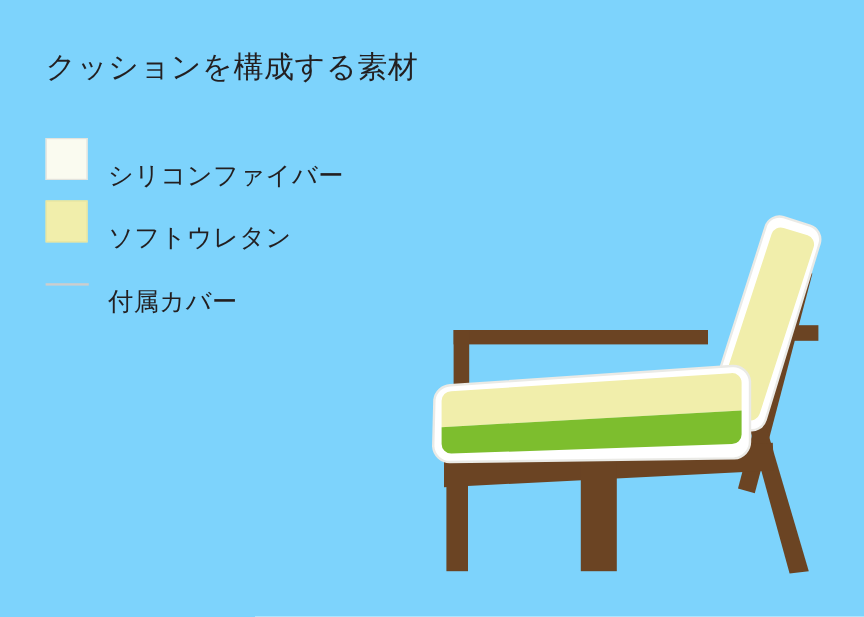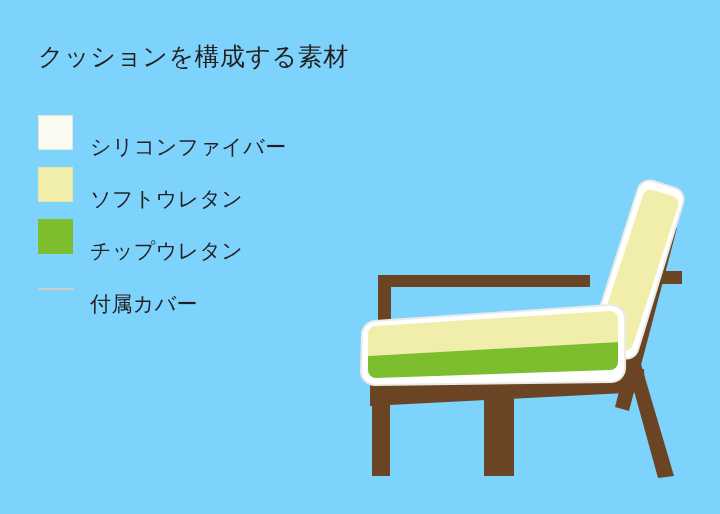"チップウレタン" div.legend-row { html: <div> <span></span> <span>チップウレタン</span> </div> -> none }
